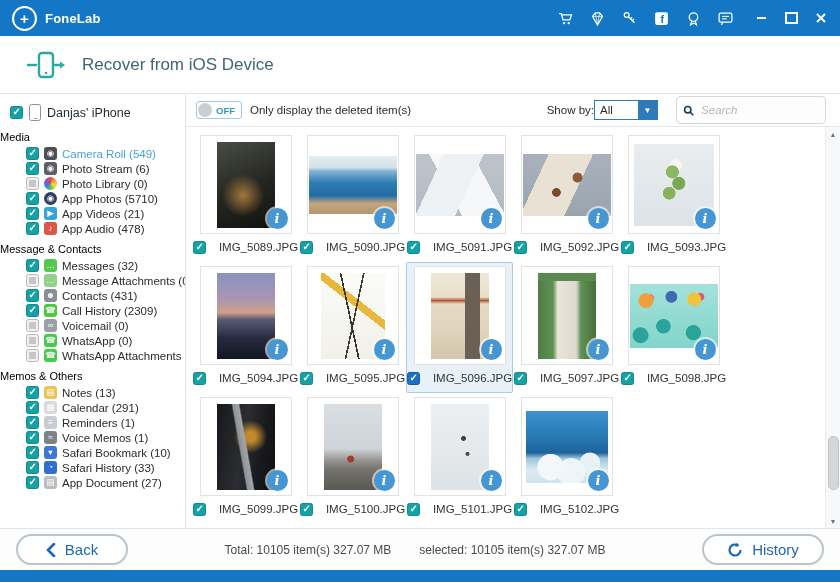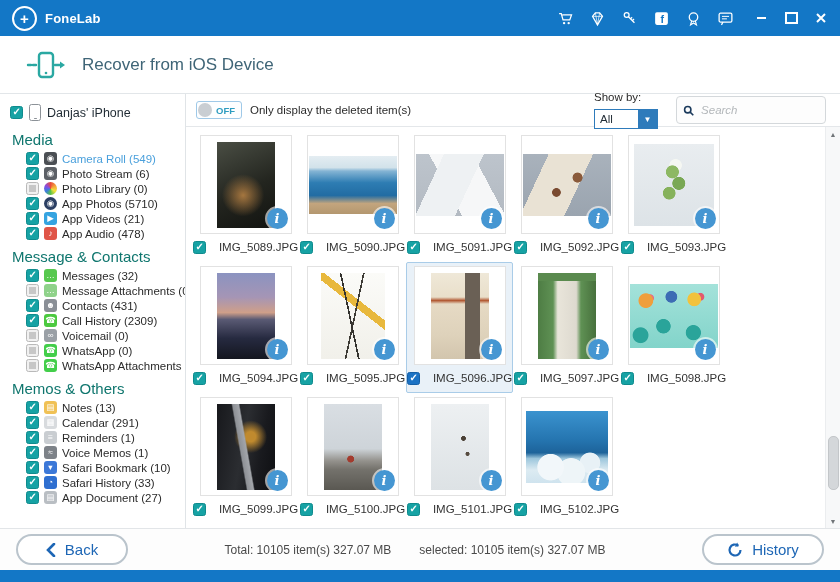"Show by:" .showby-wrap { align-items: flex-start -> center; flex-direction: column -> none; gap: 6px -> none }
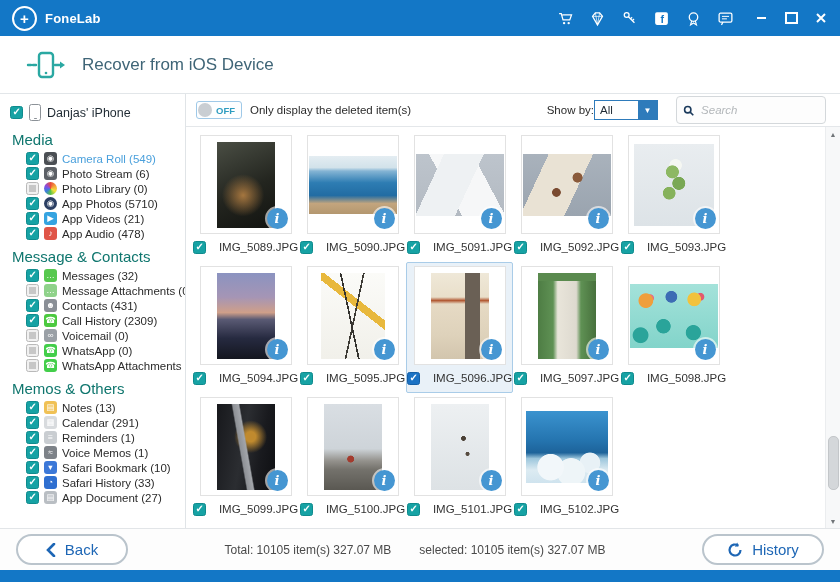"Media" .section-title { color: #0f766e -> #000000; font-size: 15px -> 11px; padding: 7px 0 3px 12px -> 7px 0 3px 0 }
